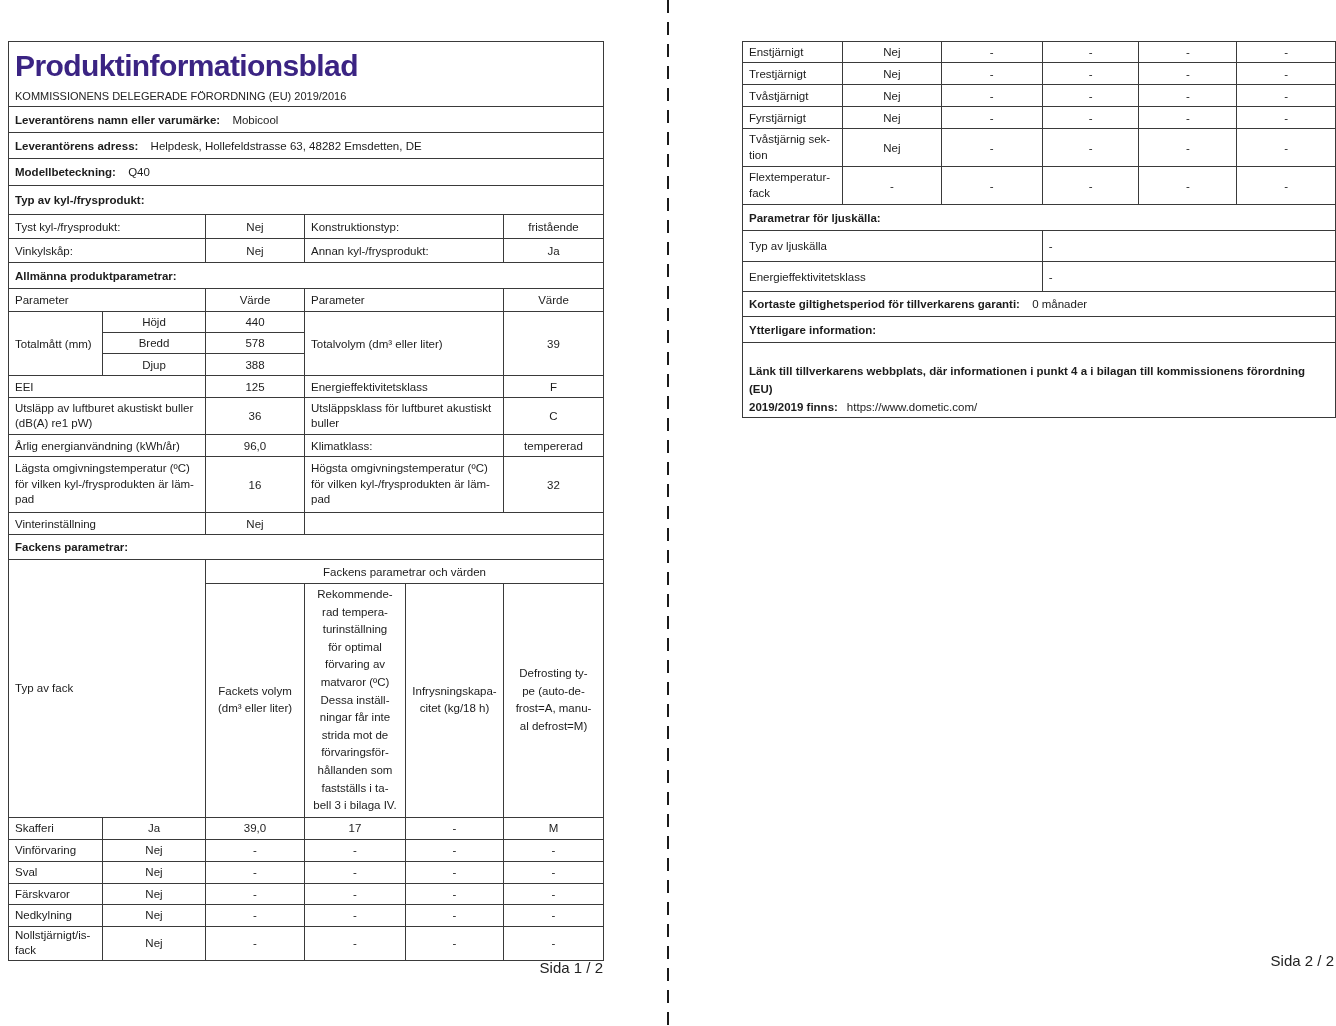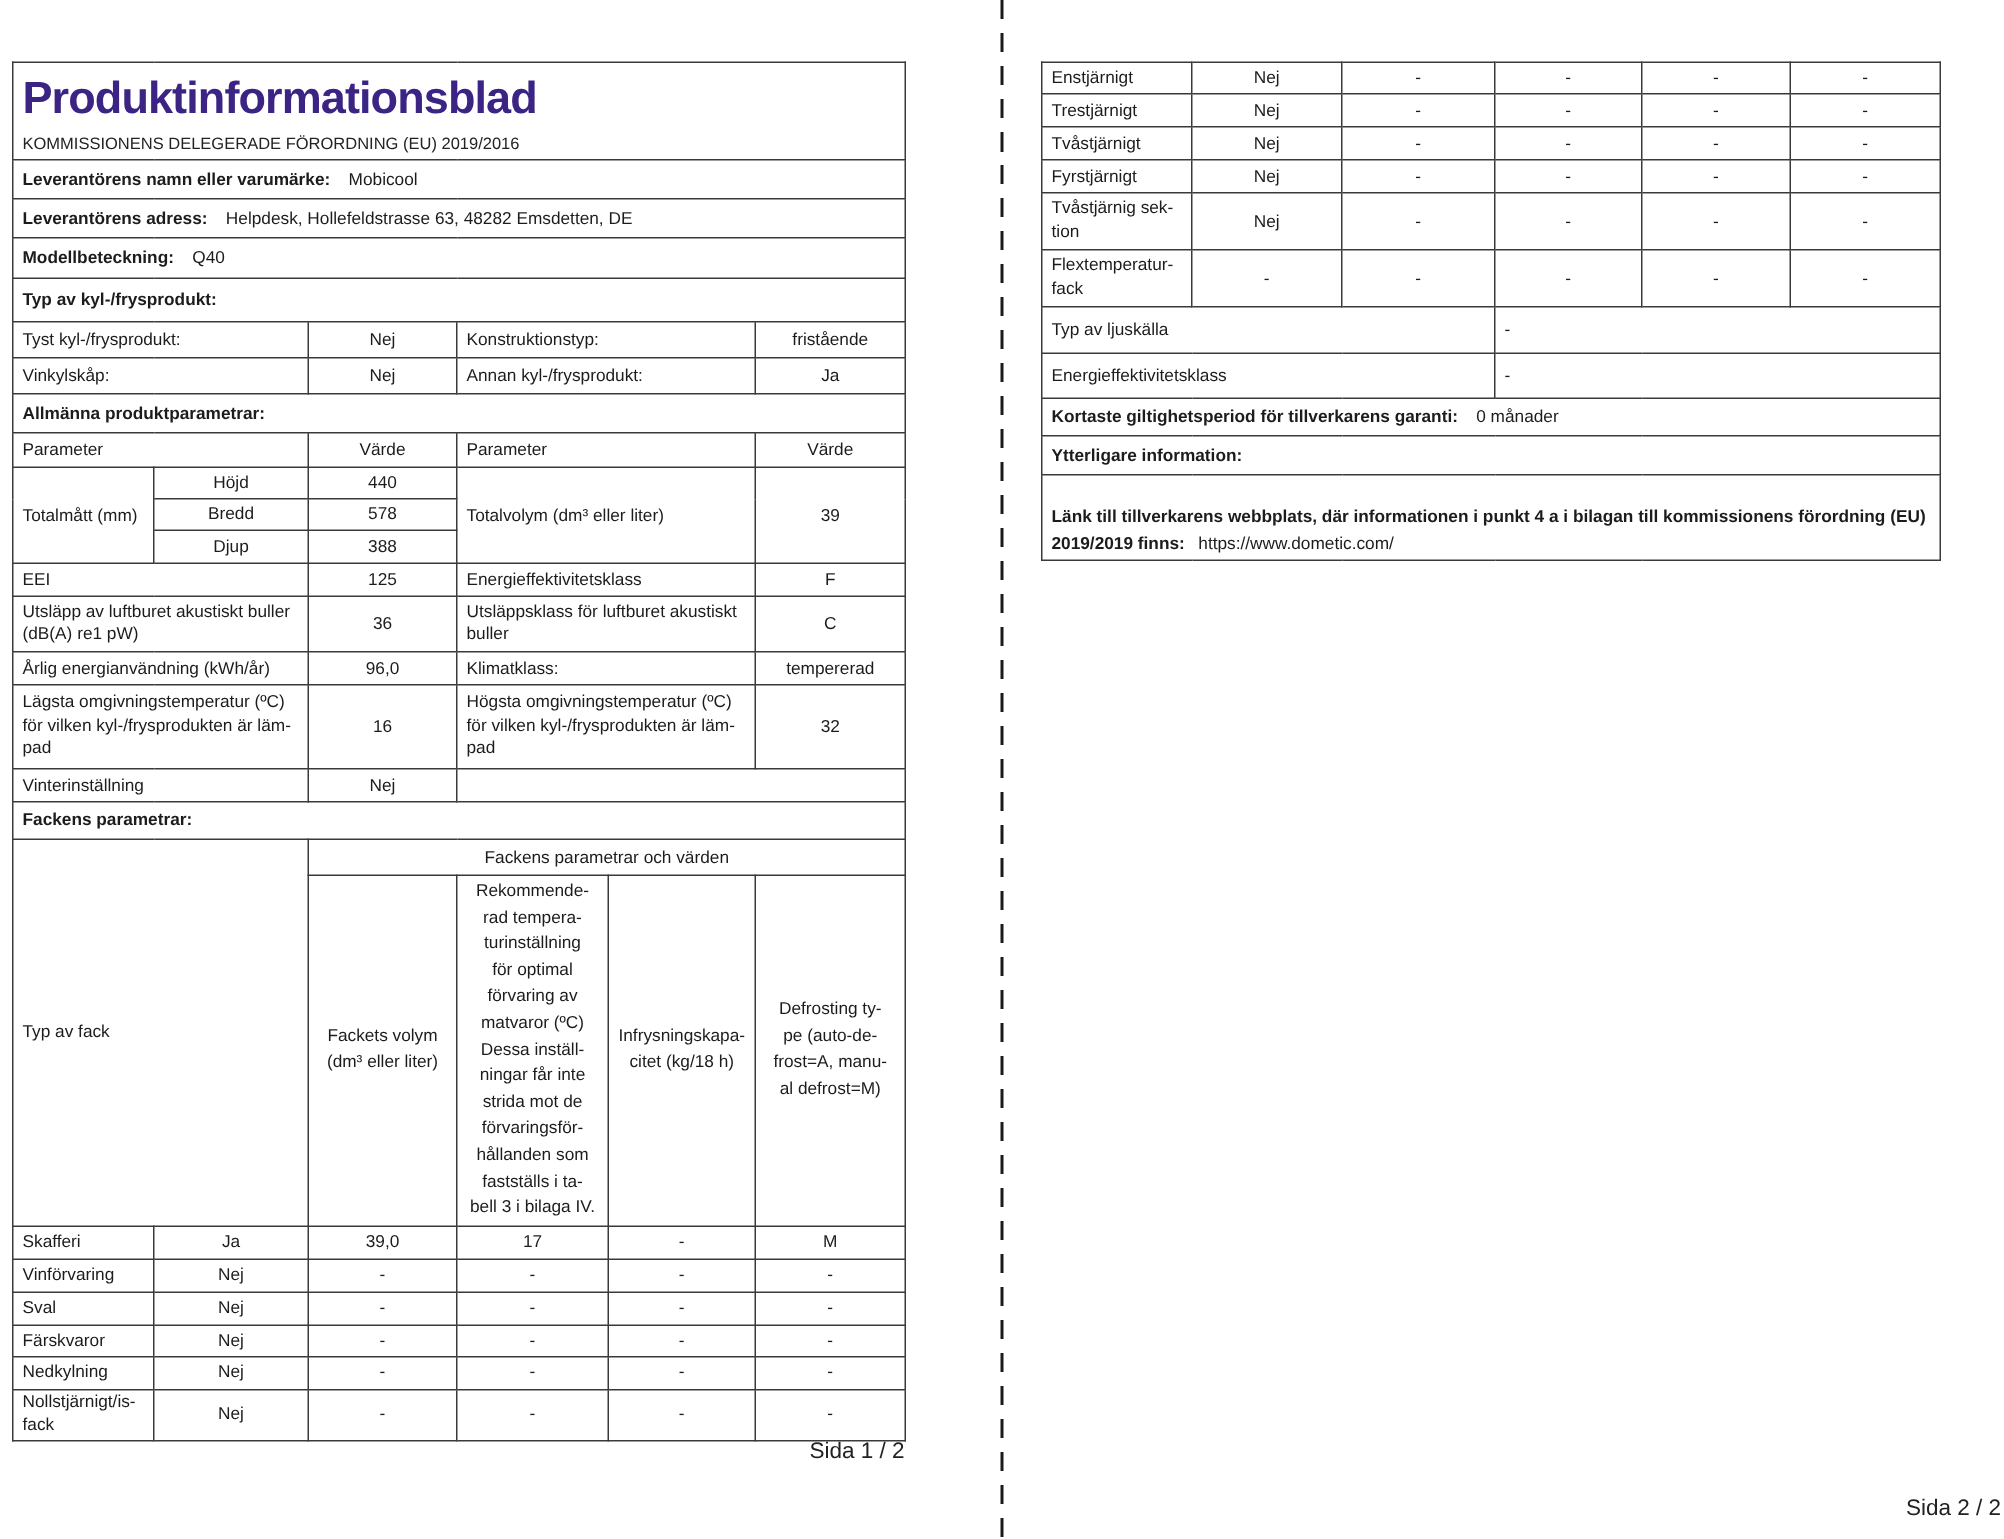"Enstjärnigt" #page2 { left: 694px -> 742px }
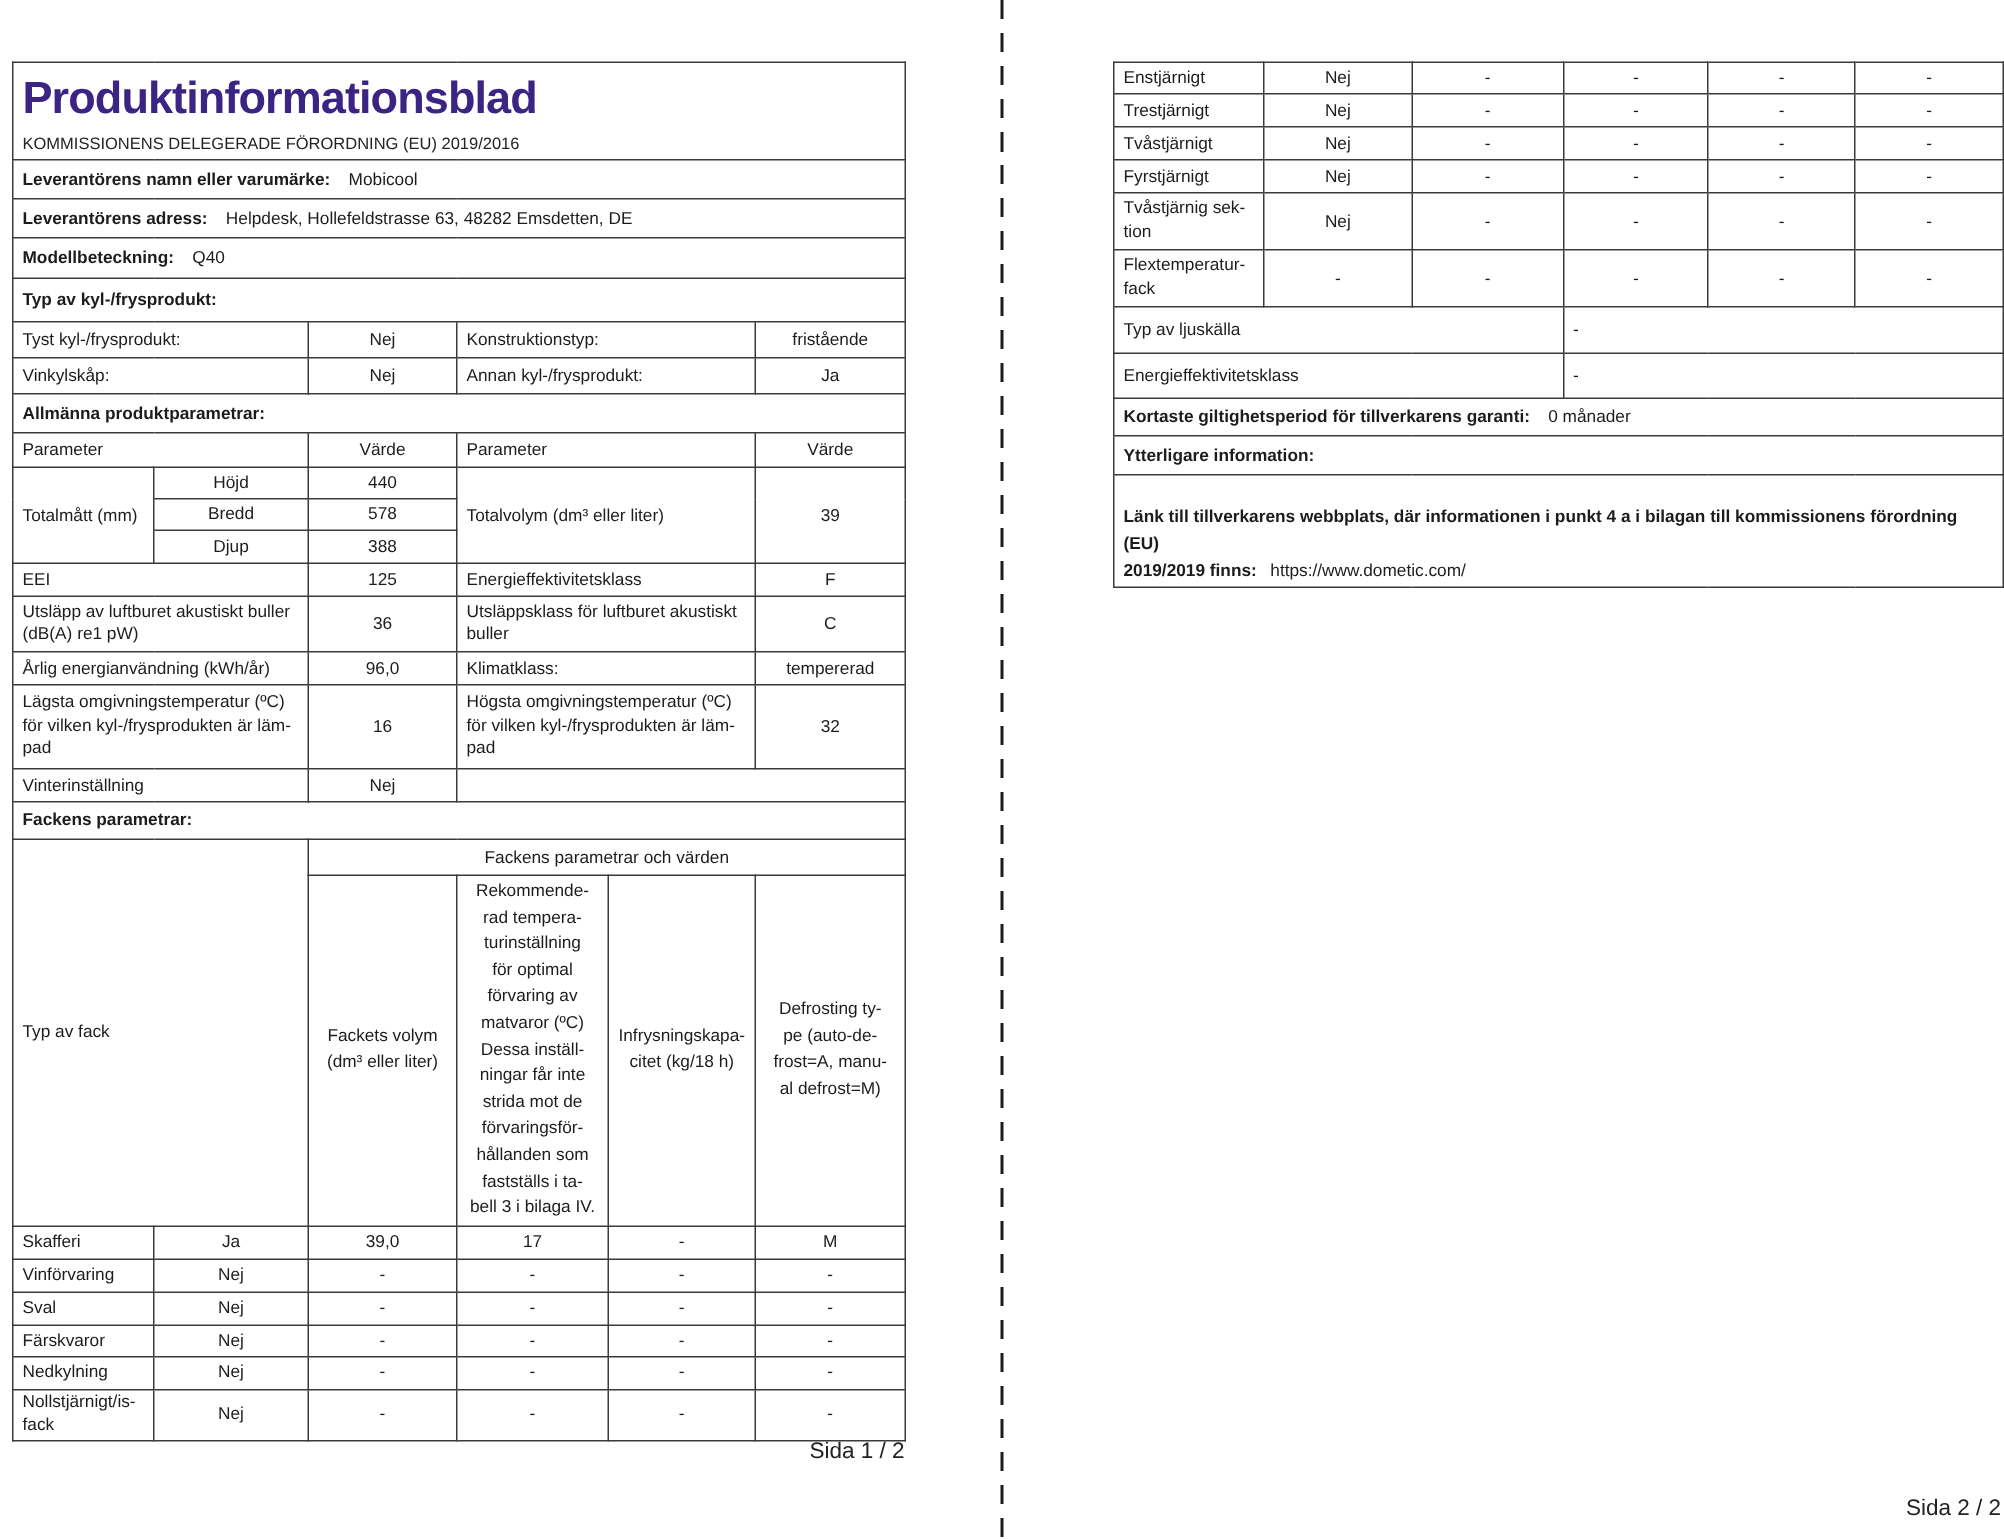"Parametrar för ljuskälla:" tr { html: none -> <tr> <td>Parametrar för ljuskälla:</td> </tr> }
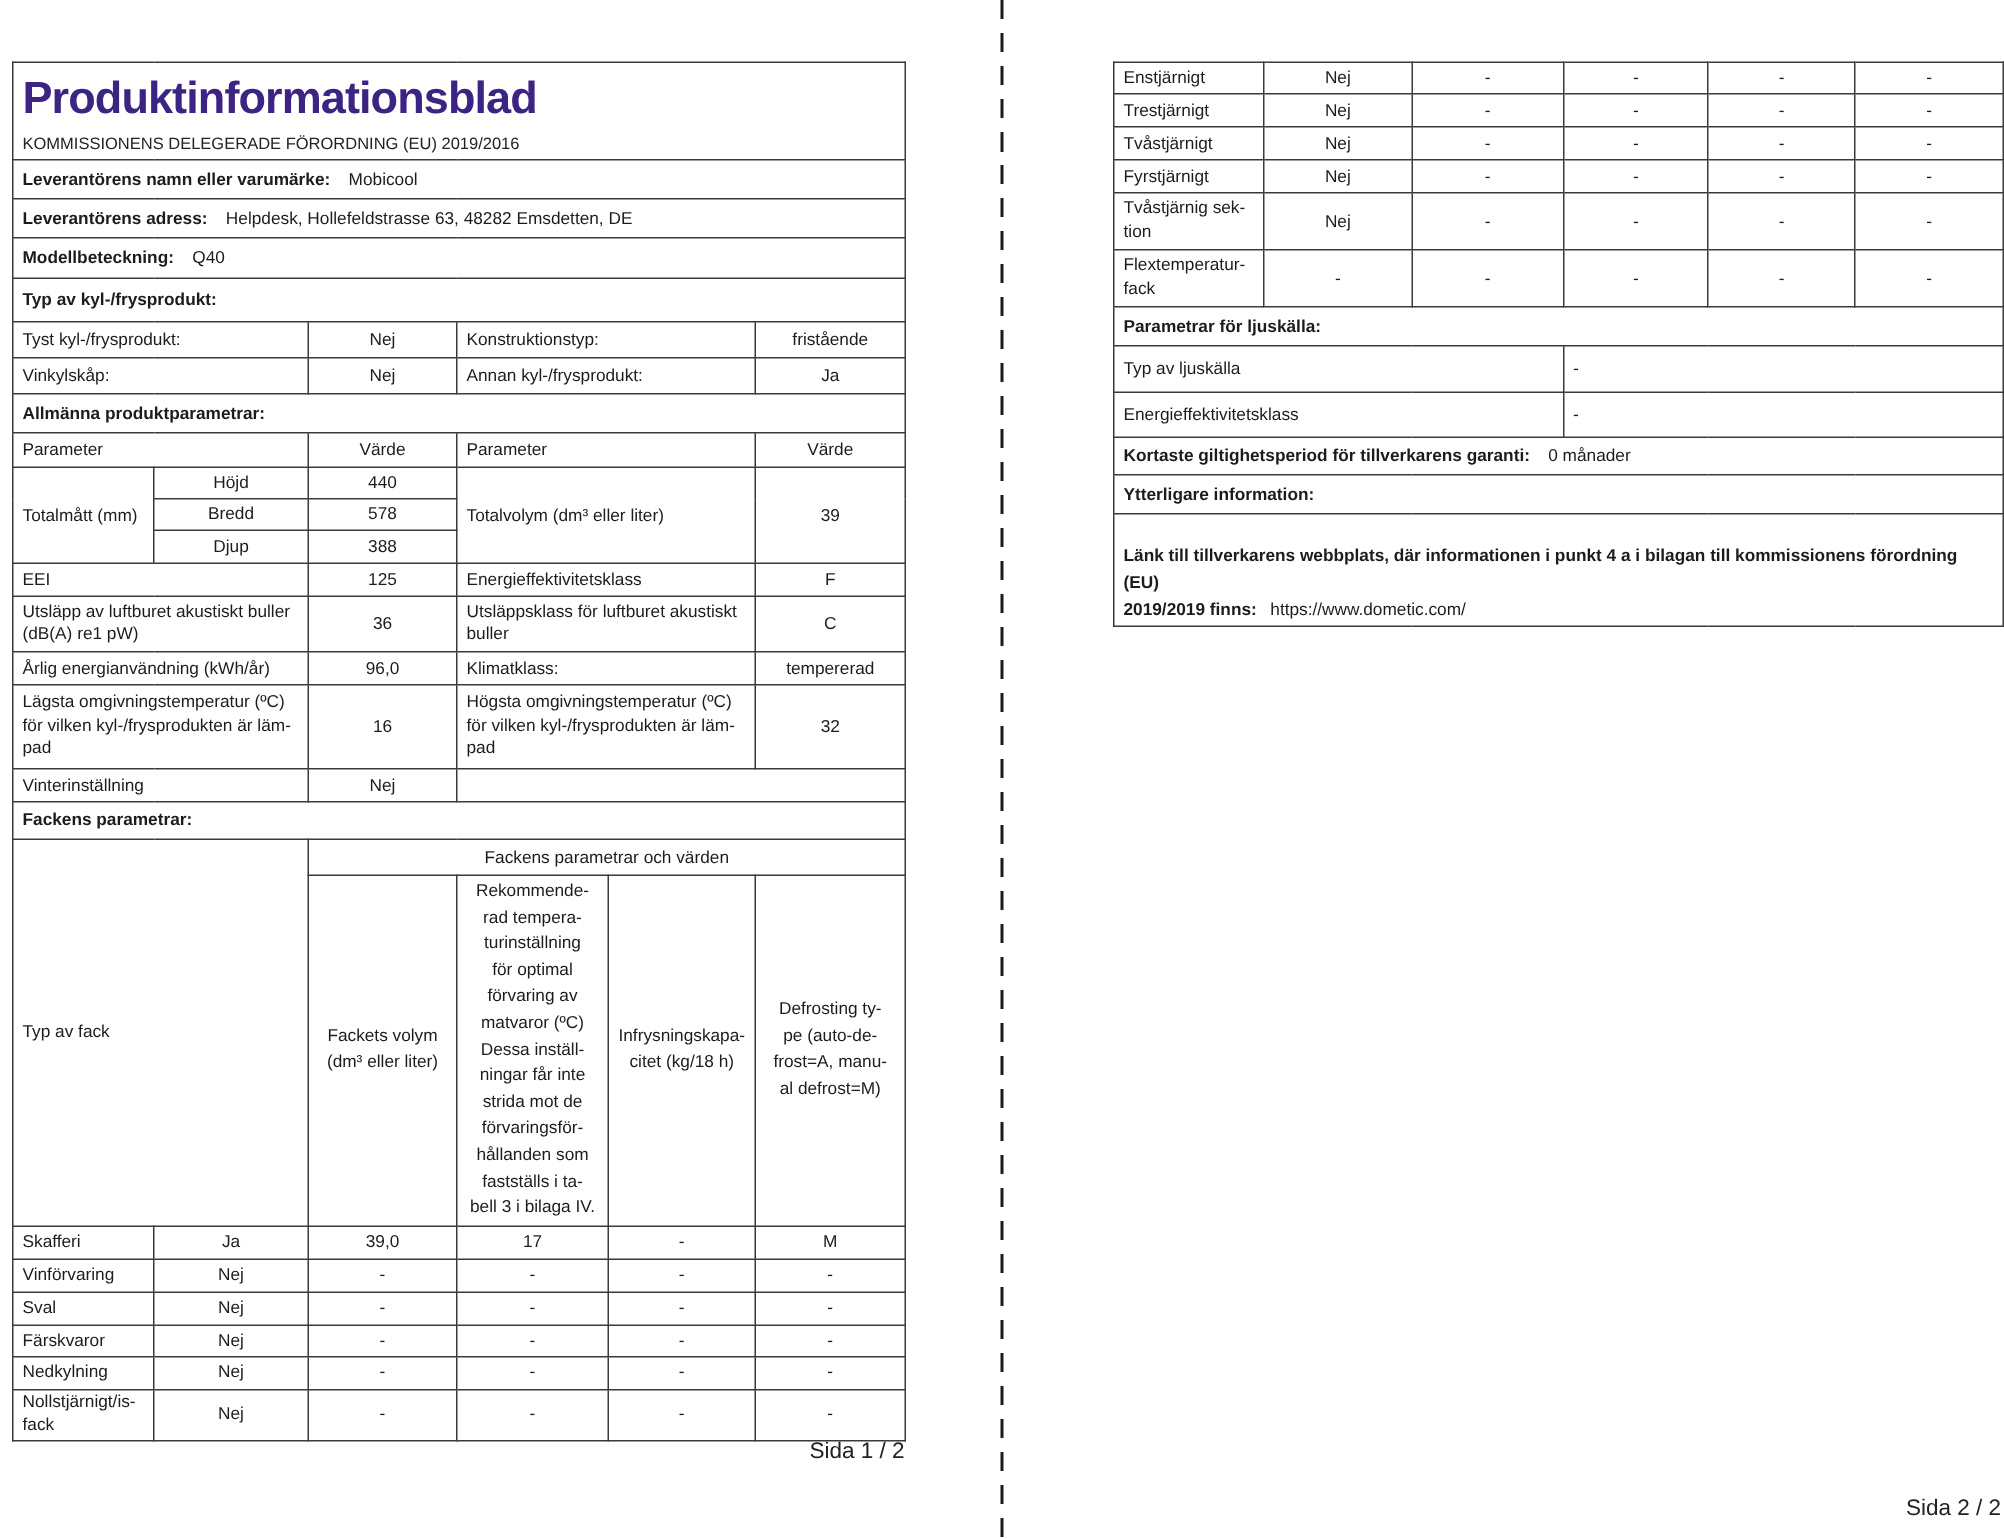"Sida 2 / 2" #footer2 { top: 997px -> 952px }
